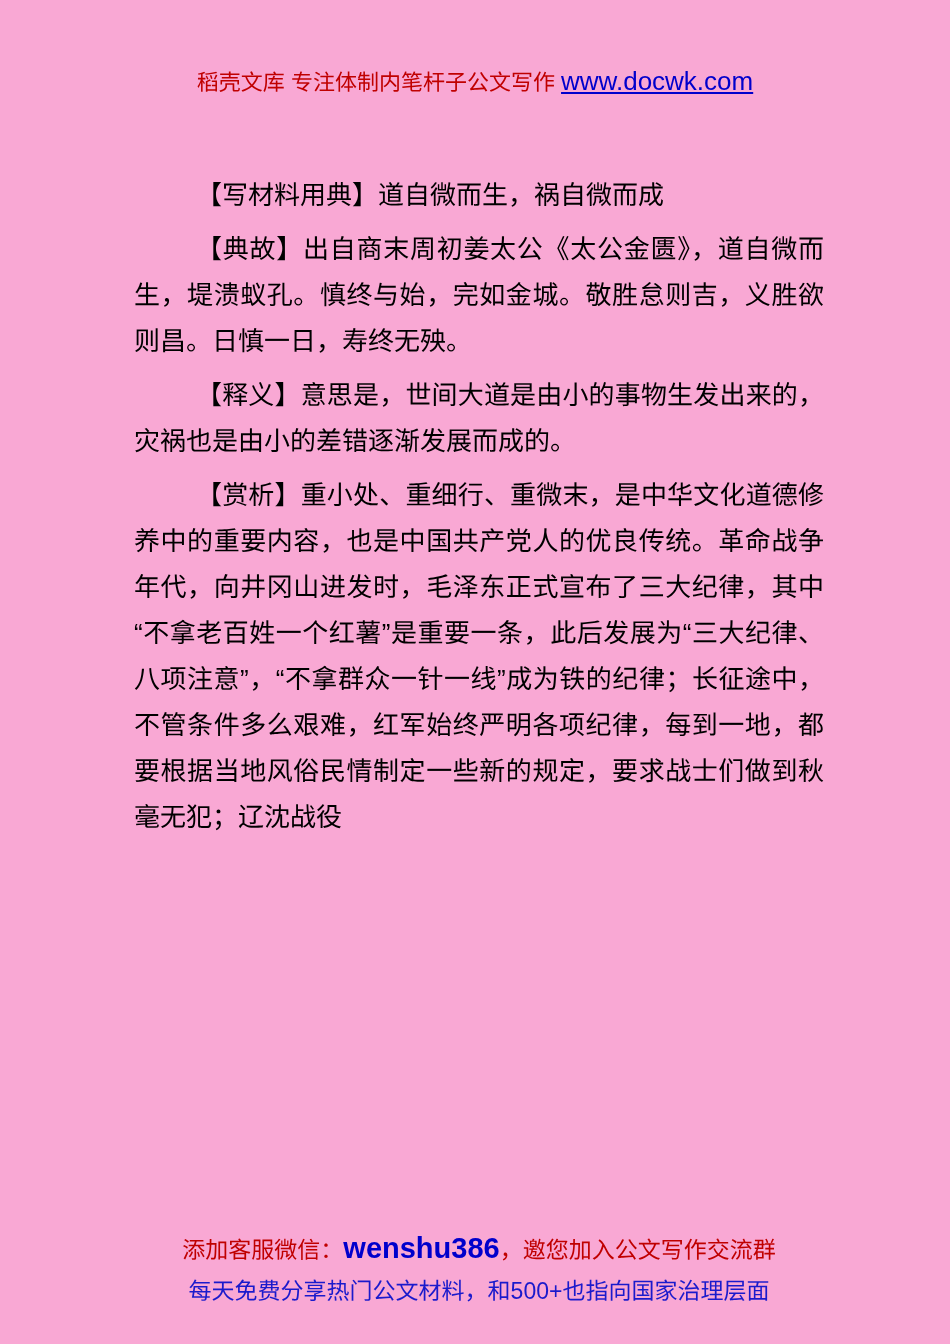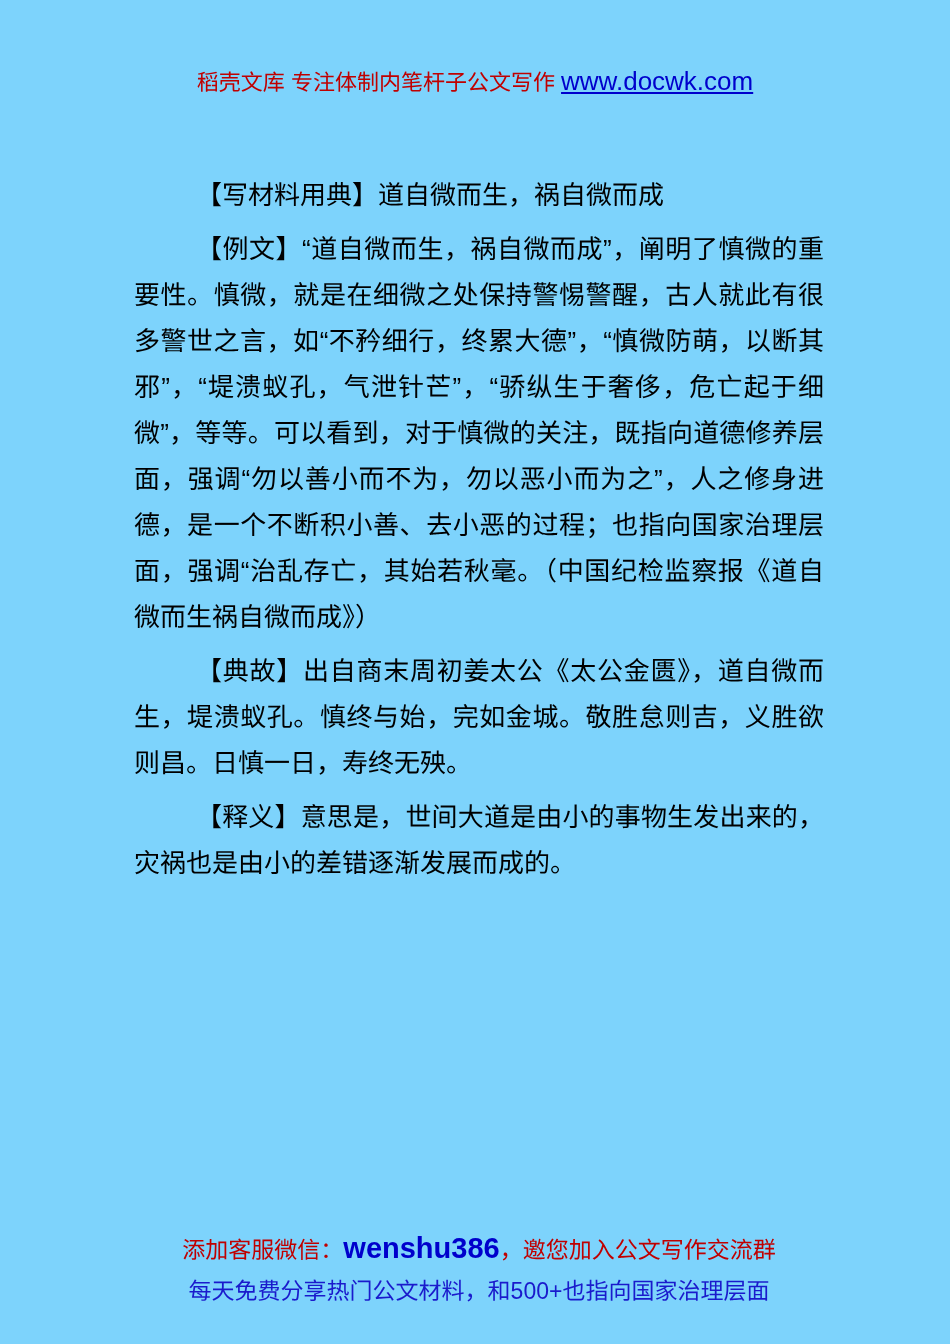"稻壳文库 专注体制内笔杆子公文写作 www.docwk.com" .page { background: #7dd3fc -> #f9a8d4 }
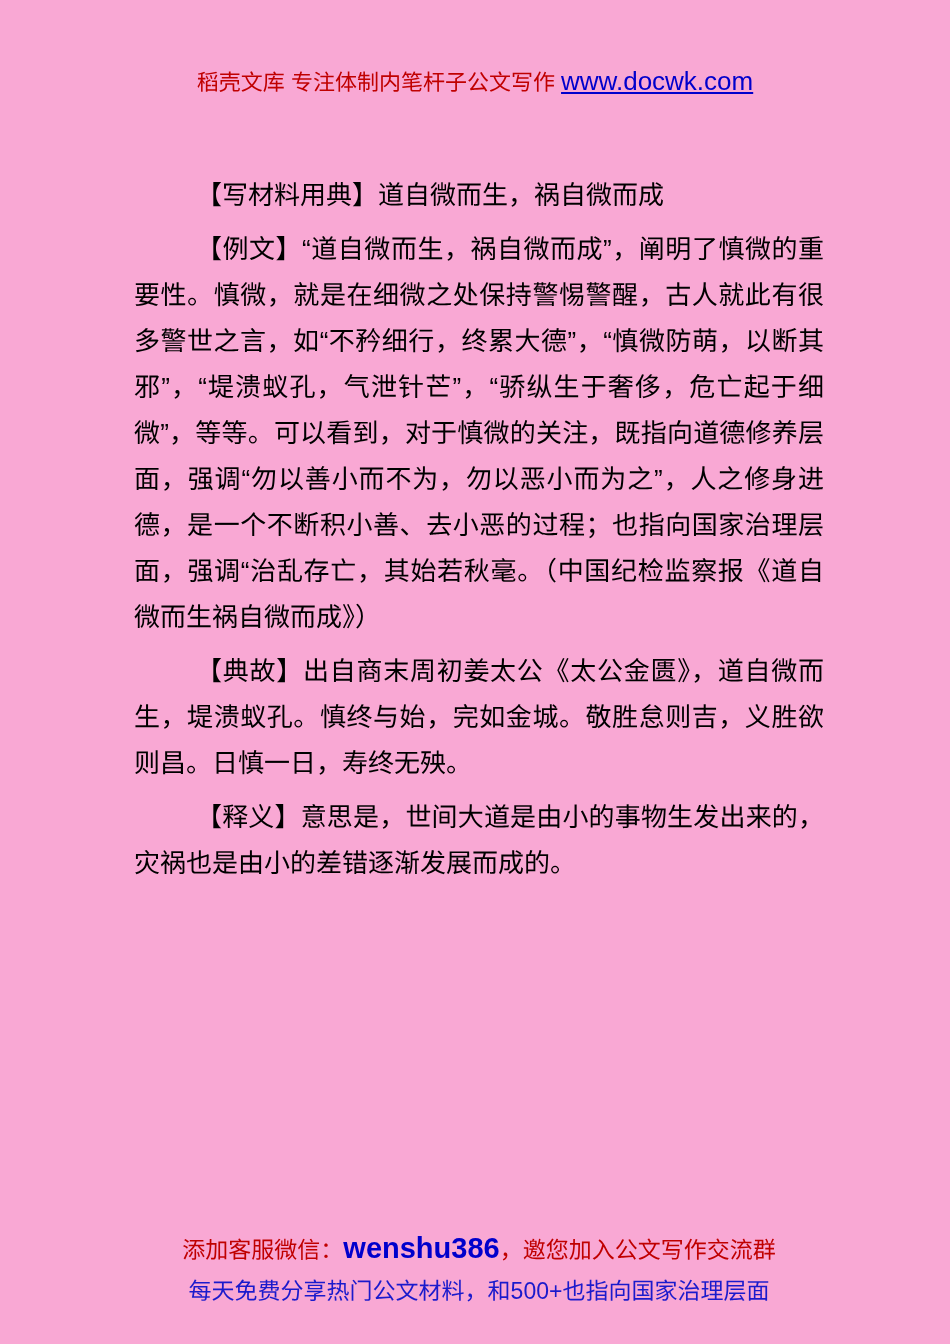"【例文】“道自微而生，祸自微而成”，阐明了慎微的重要性。慎微，就是在细微之处保持" p { html: <p>【例文】“道自微而生，祸自微而成”，阐明了慎微的重要性。慎微，就是在细微之处保持警惕警醒，古人就此有很多警世之言，如“不矜细行，终累大德”，“慎微防萌，以断其邪”，“堤溃蚁孔，气泄针芒”，“骄纵生于奢侈，危亡起于细微”，等等。可以看到，对于慎微的关注，既指向道德修养层面，强调“勿以善小而不为，勿以恶小而为之”，人之修身进德，是一个不断积小善、去小恶的过程；也指向国家治理层面，强调“治乱存亡，其始若秋毫。（中国纪检监察报《道自微而生祸自微而成》）</p> -> none }
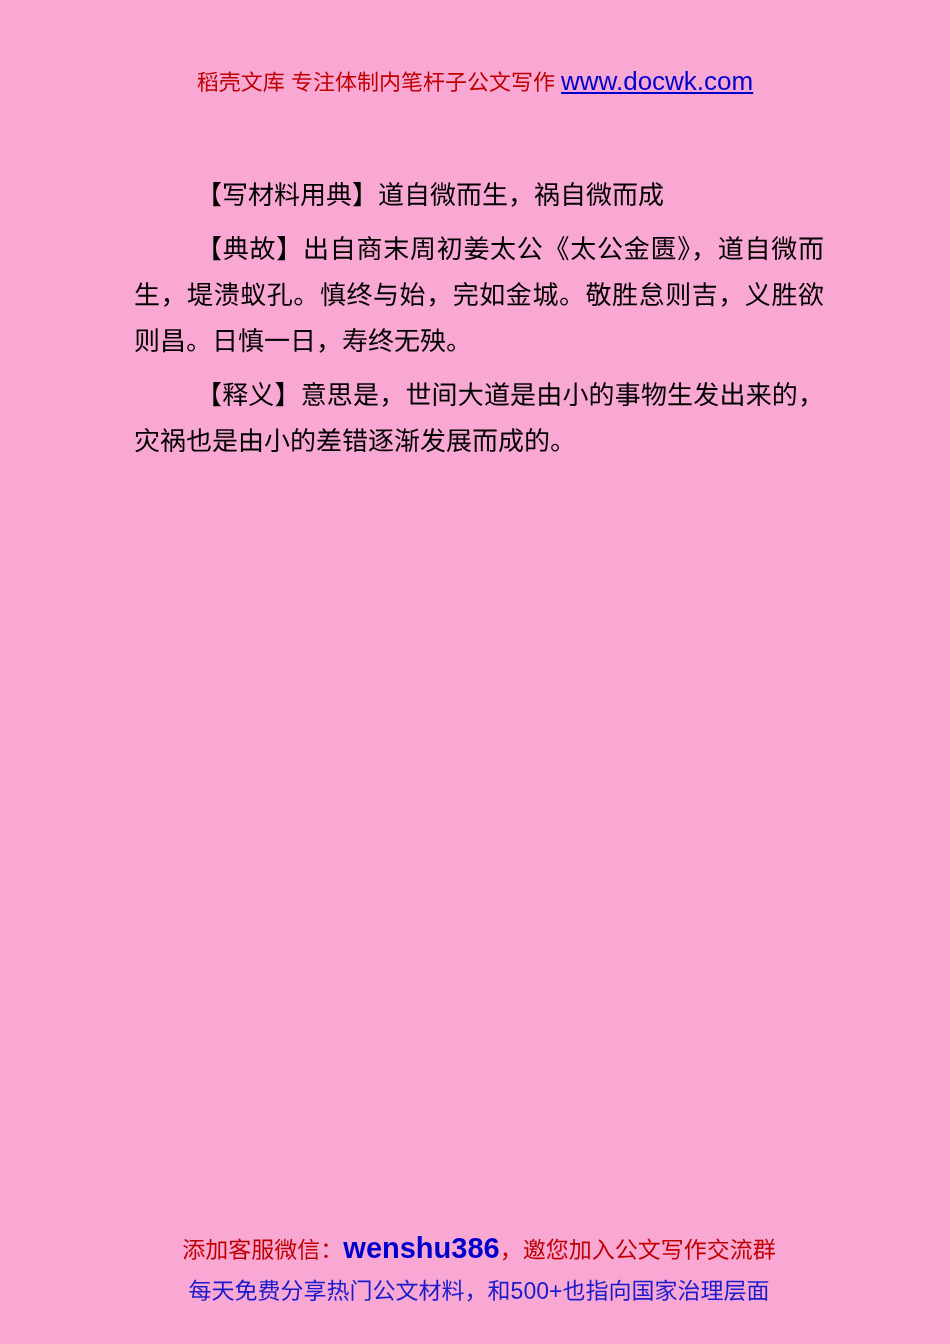"【赏析】重小处、重细行、重微末，是中华文化道德修养中的重要内容，也是中国共产党人" p { html: none -> <p>【赏析】重小处、重细行、重微末，是中华文化道德修养中的重要内容，也是中国共产党人的优良传统。革命战争年代，向井冈山进发时，毛泽东正式宣布了三大纪律，其中“不拿老百姓一个红薯”是重要一条，此后发展为“三大纪律、八项注意”，“不拿群众一针一线”成为铁的纪律；长征途中，不管条件多么艰难，红军始终严明各项纪律，每到一地，都要根据当地风俗民情制定一些新的规定，要求战士们做到秋毫无犯；辽沈战役</p> }
